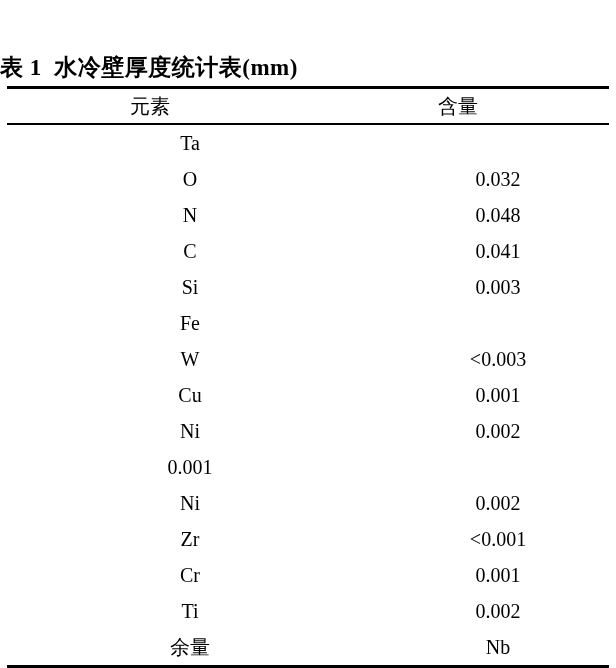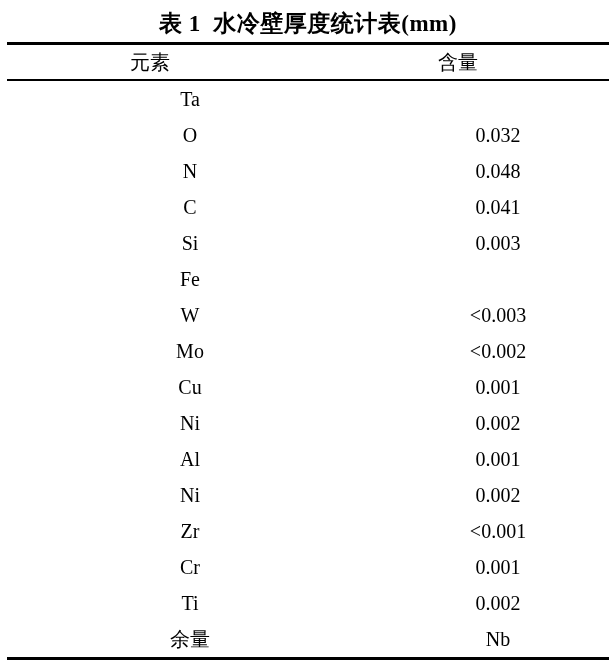"表 1 水冷壁厚度统计表(mm)" .caption { margin-top: none -> 44px; text-align: center -> left }
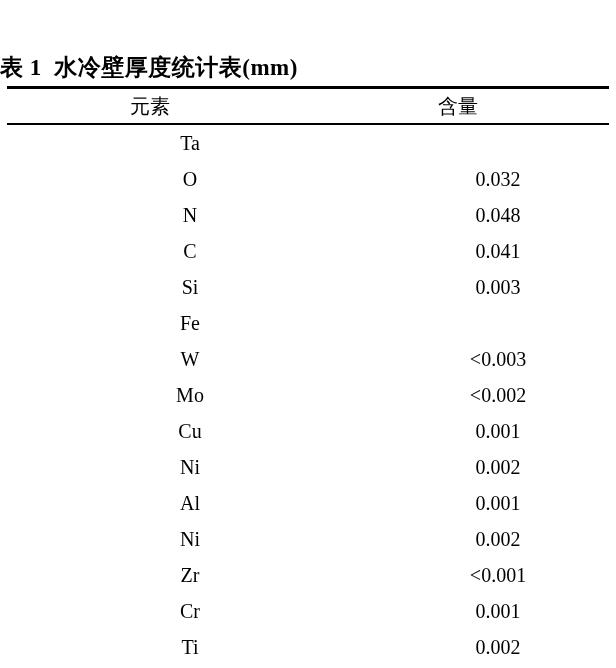"Mo" div.trow { html: <div> <div>Mo</div> <div>&lt;0.002</div> </div> -> none }
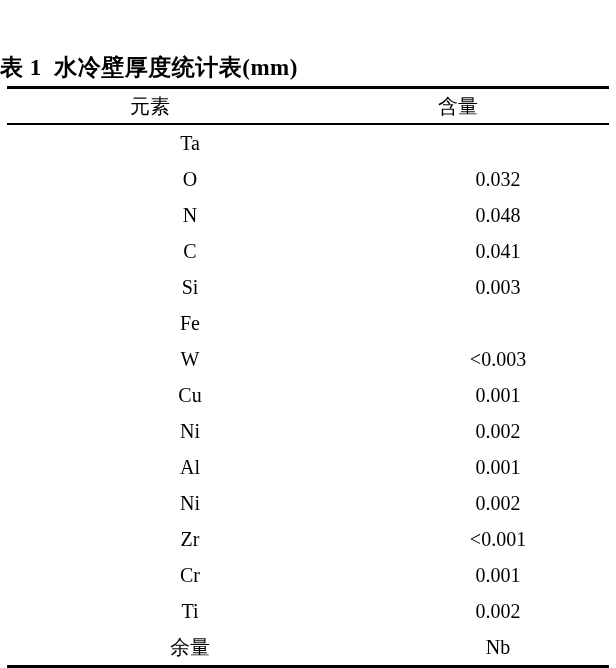"Al" div.cell { html: <div>Al</div> -> none }
